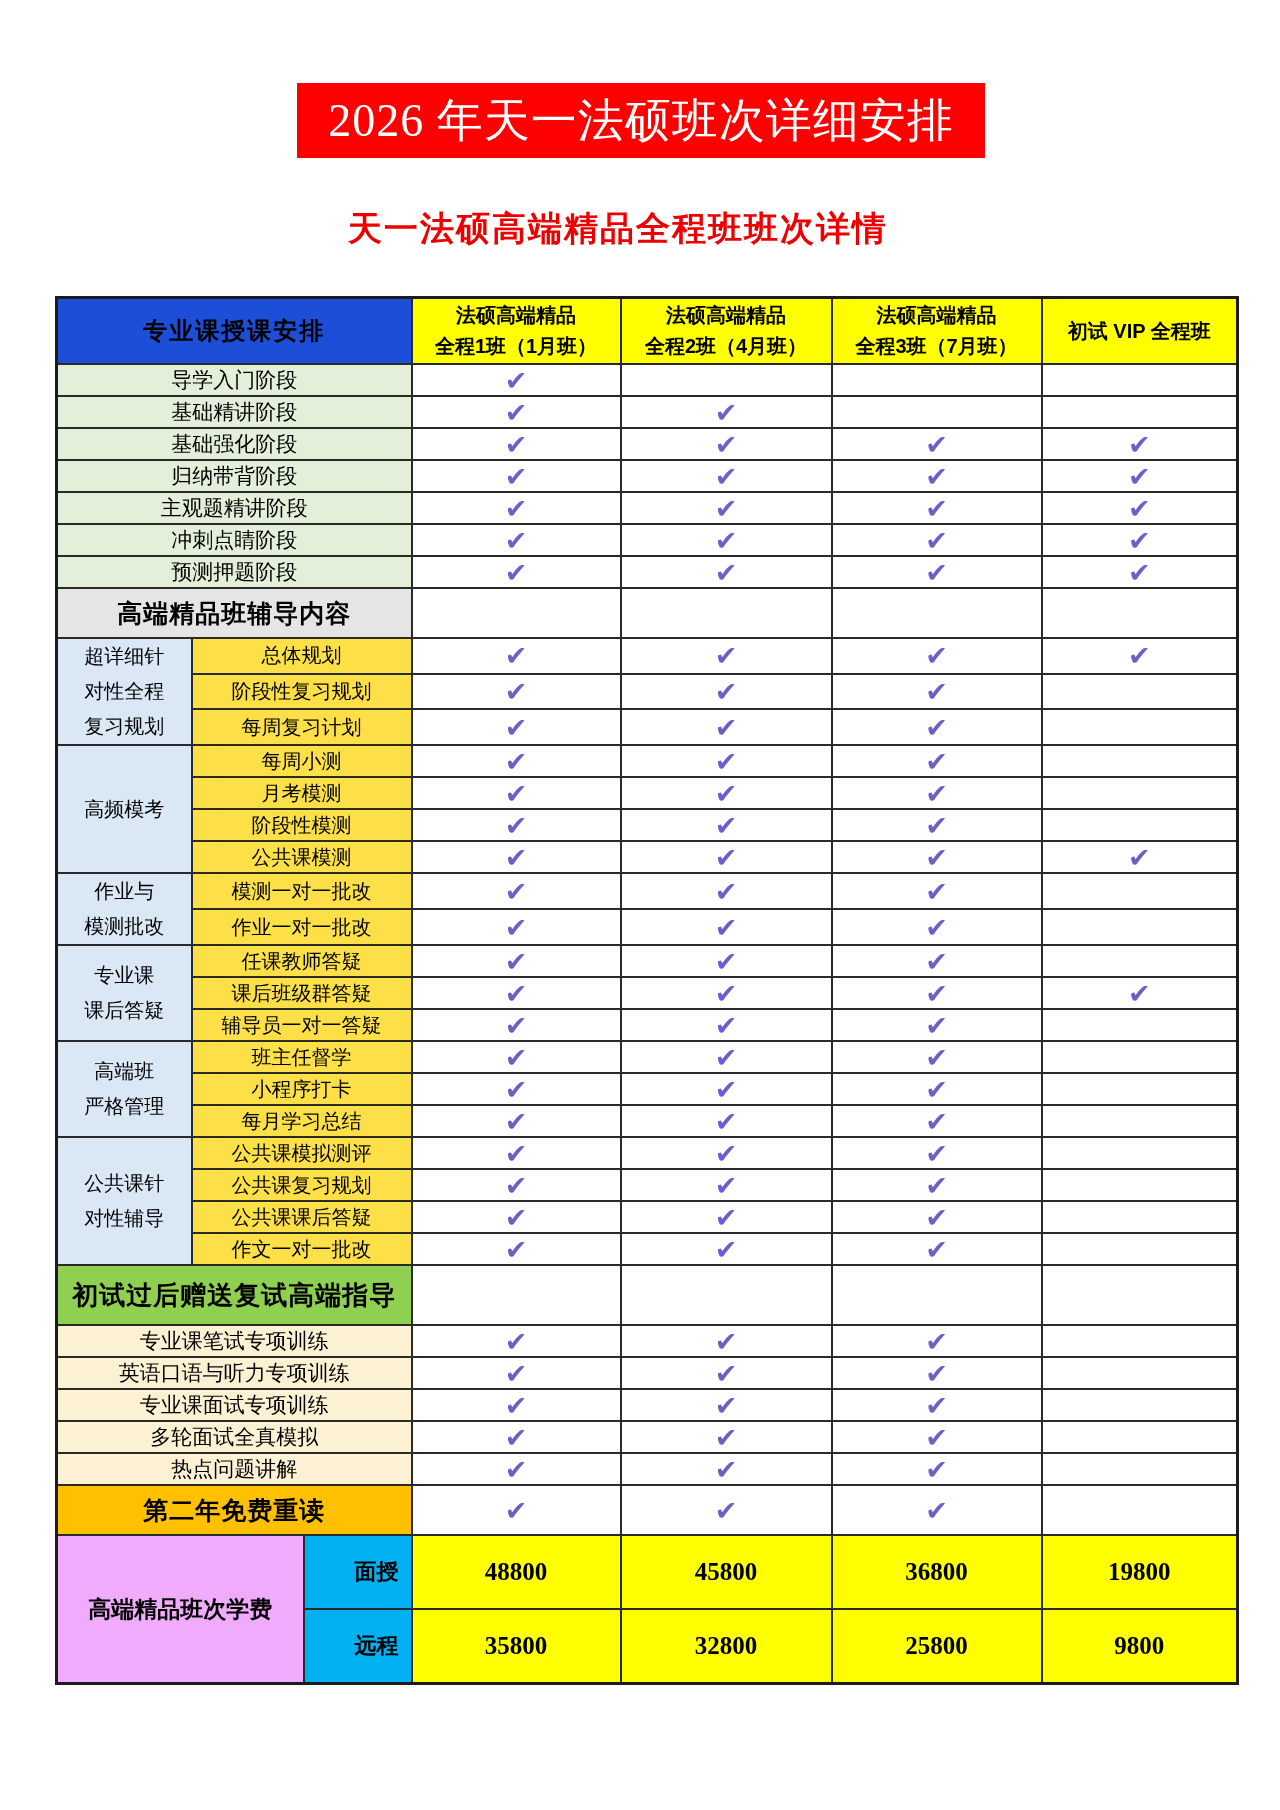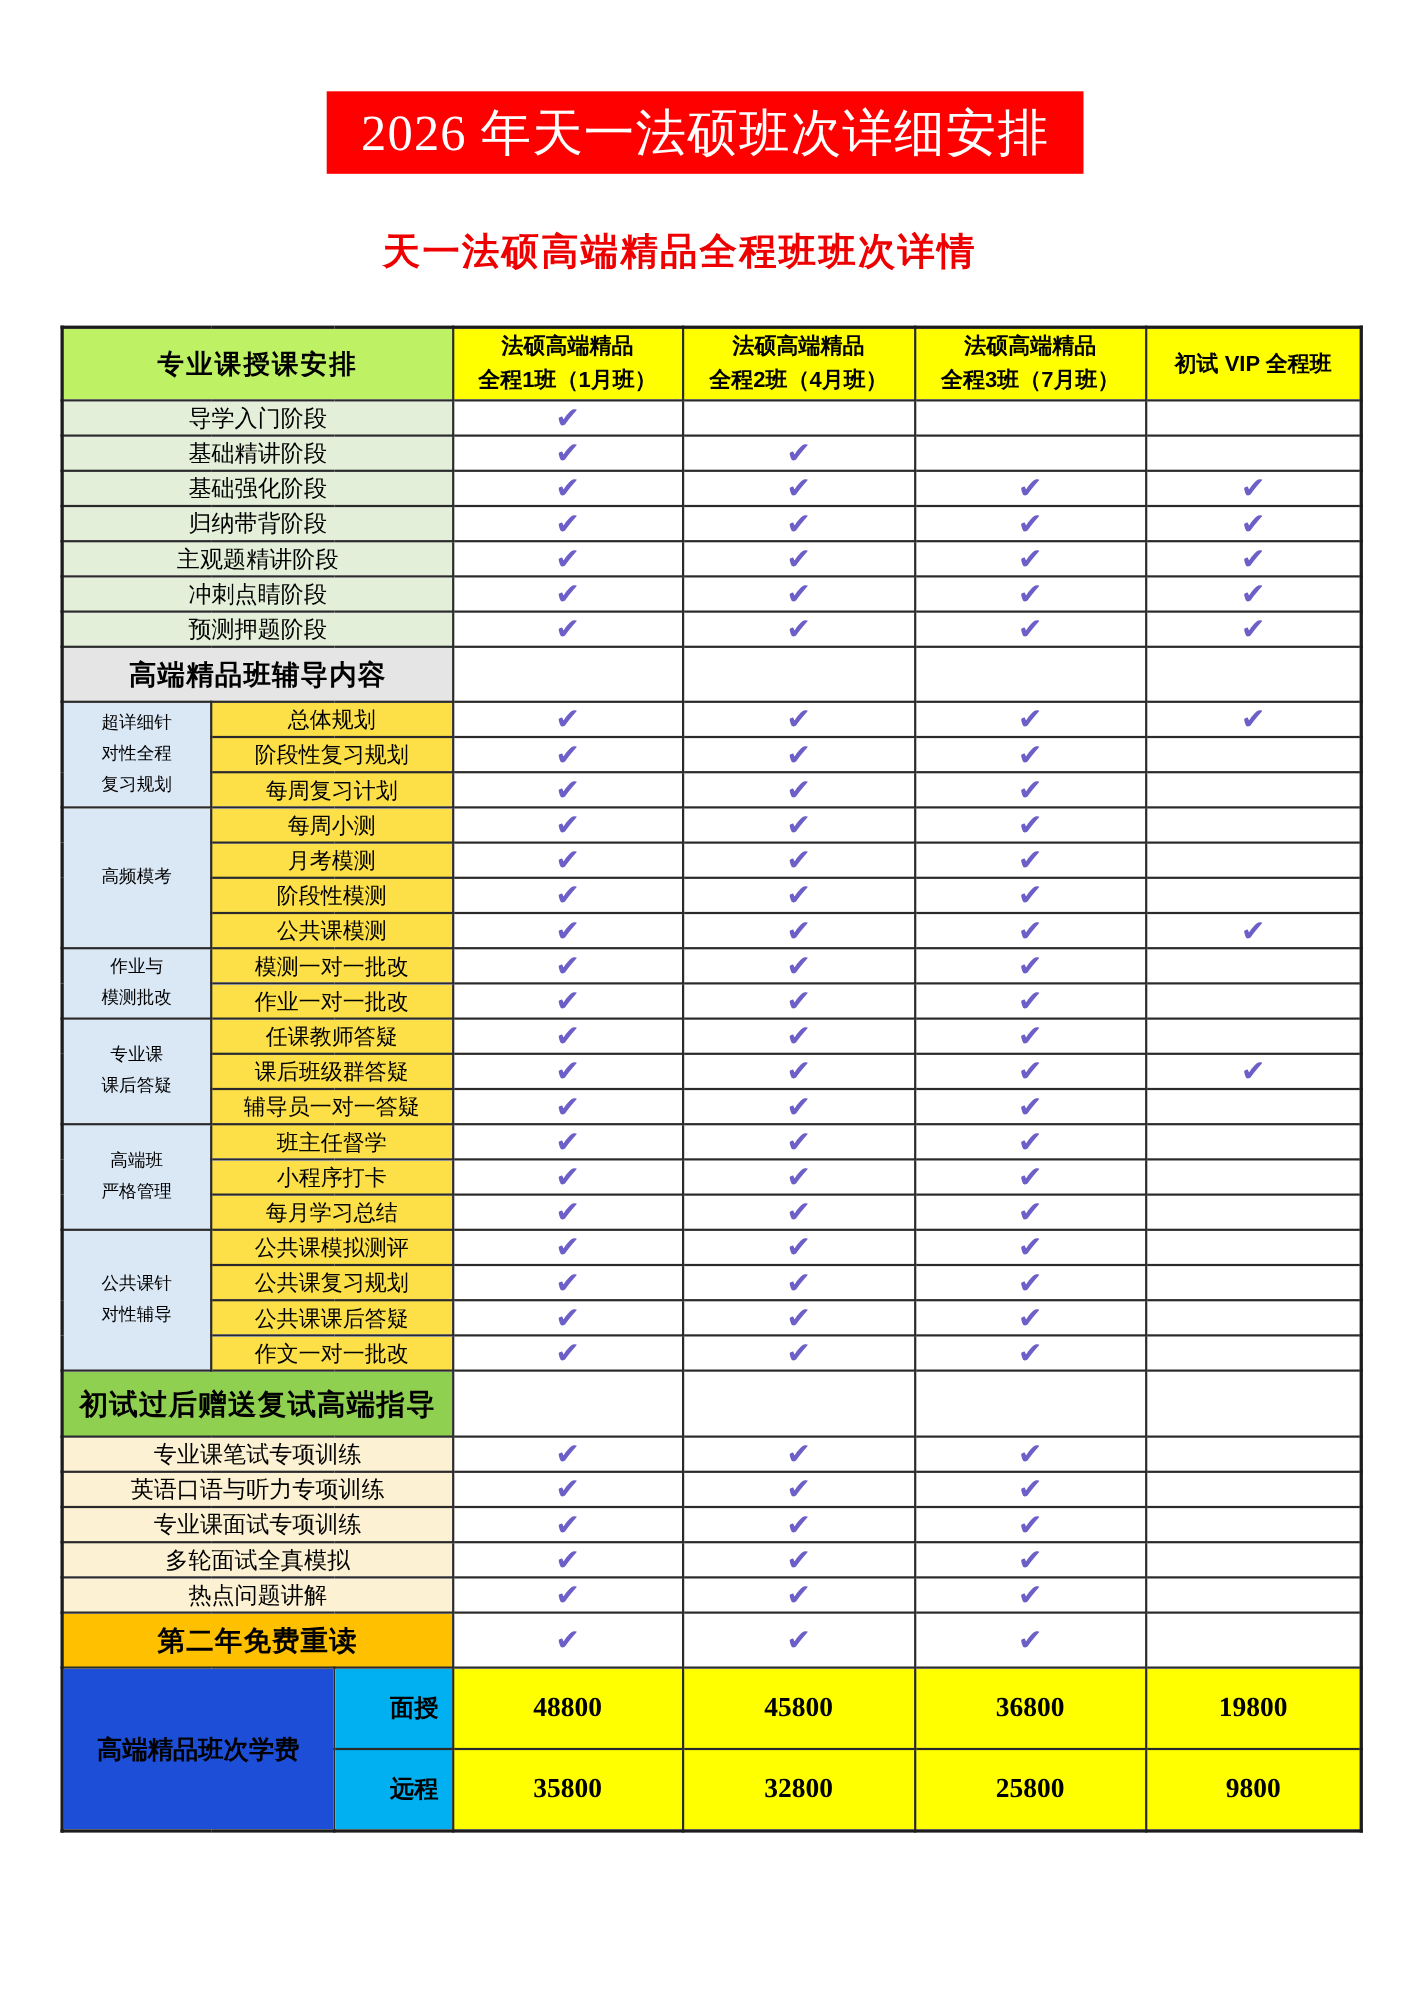"专业课授课安排" td.corner { background: #bef264 -> #1d4ed8 }
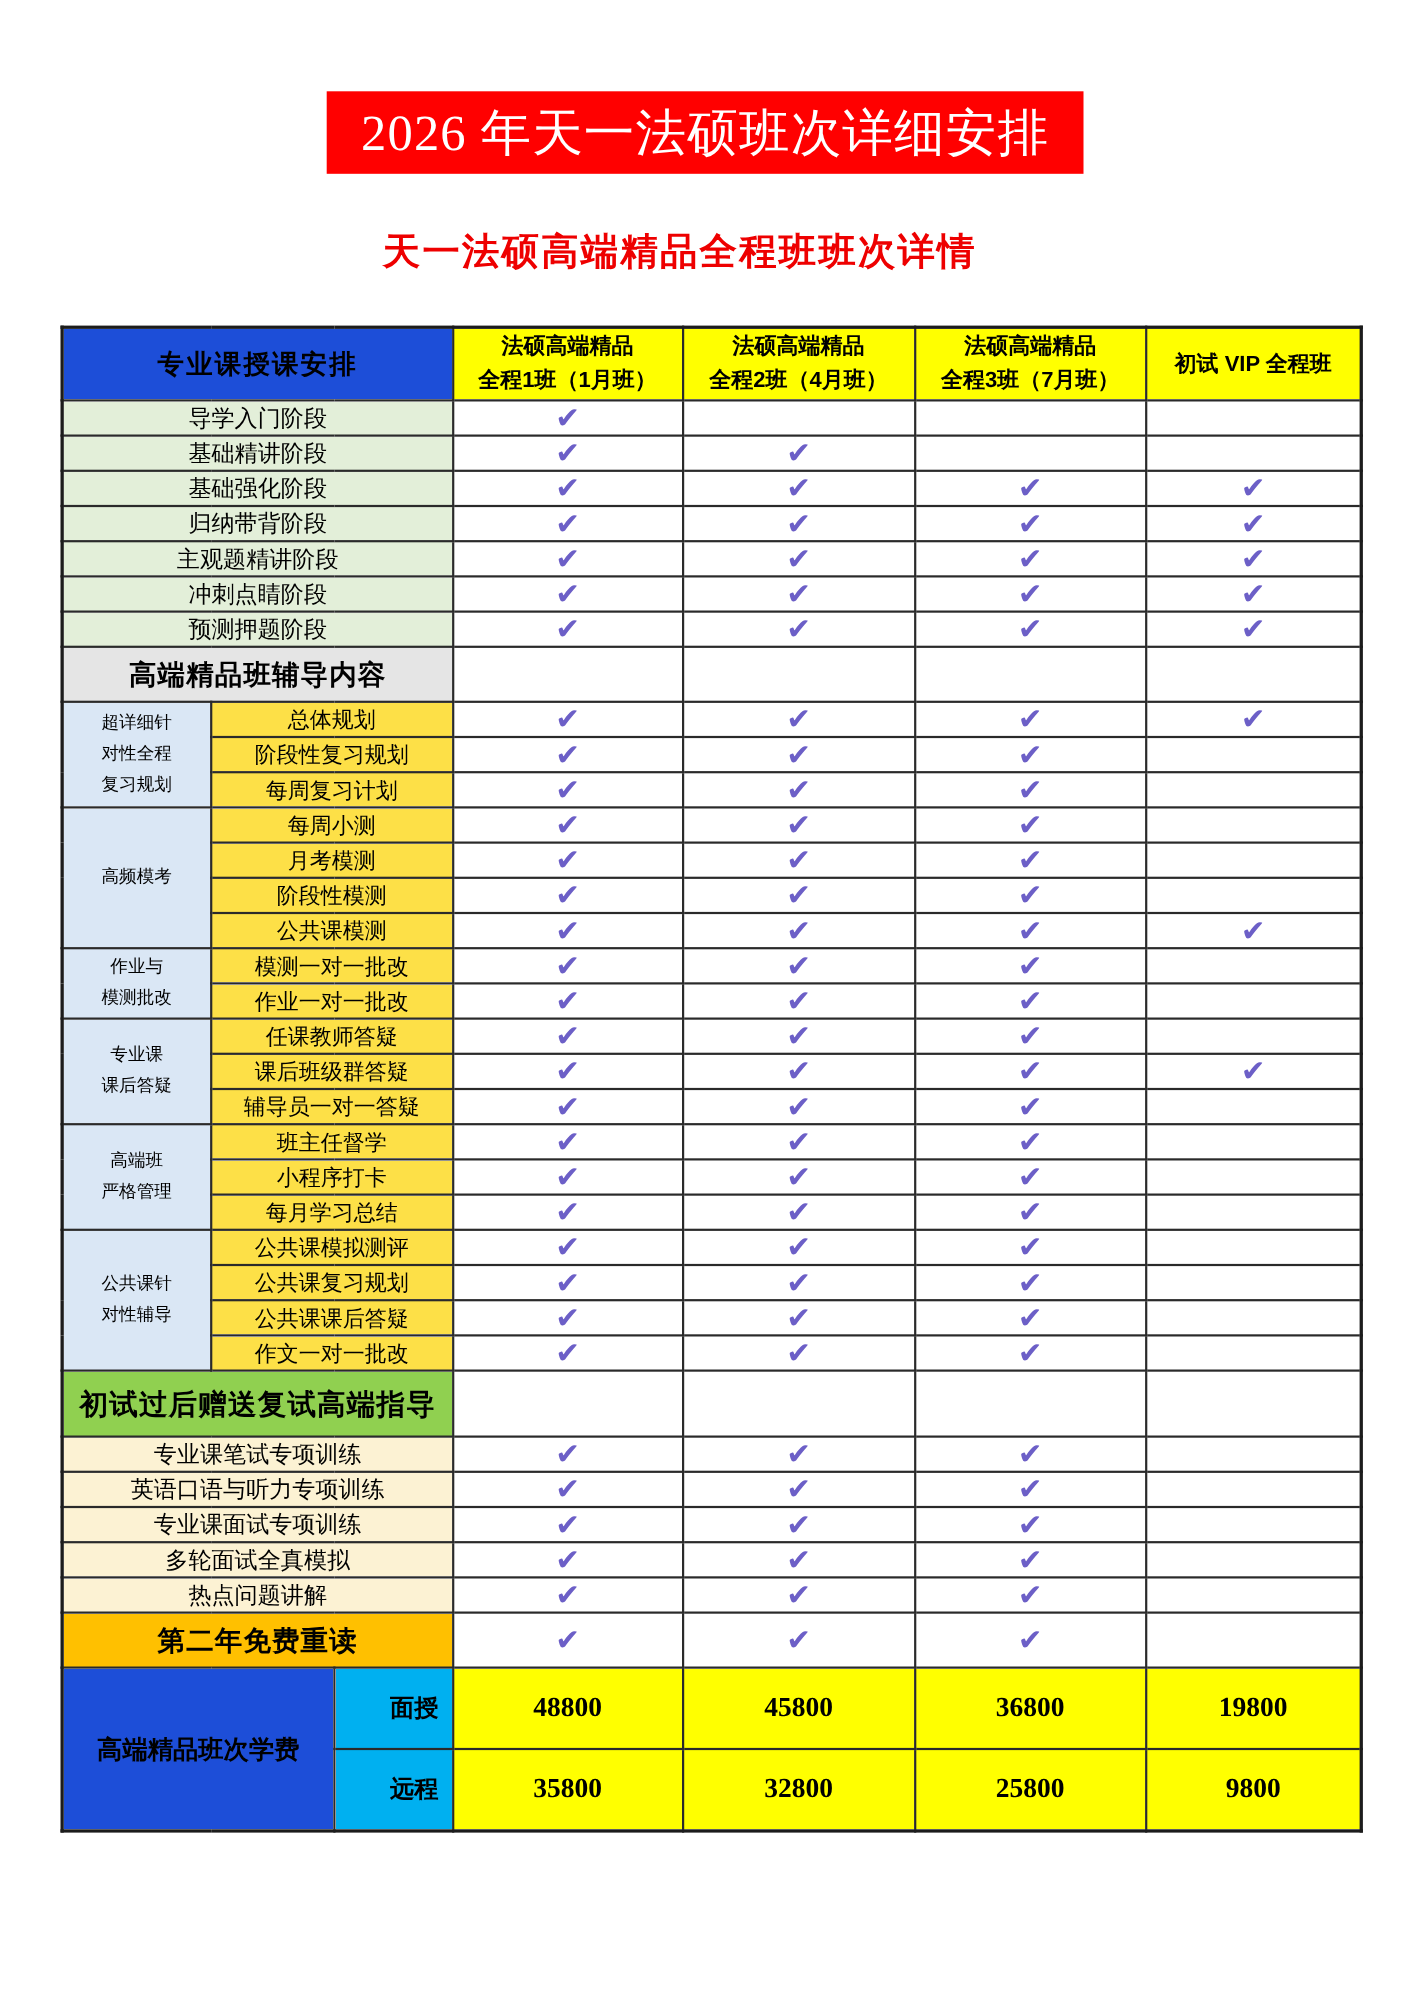"超详细针" td.grp { font-size: 16px -> 20px }
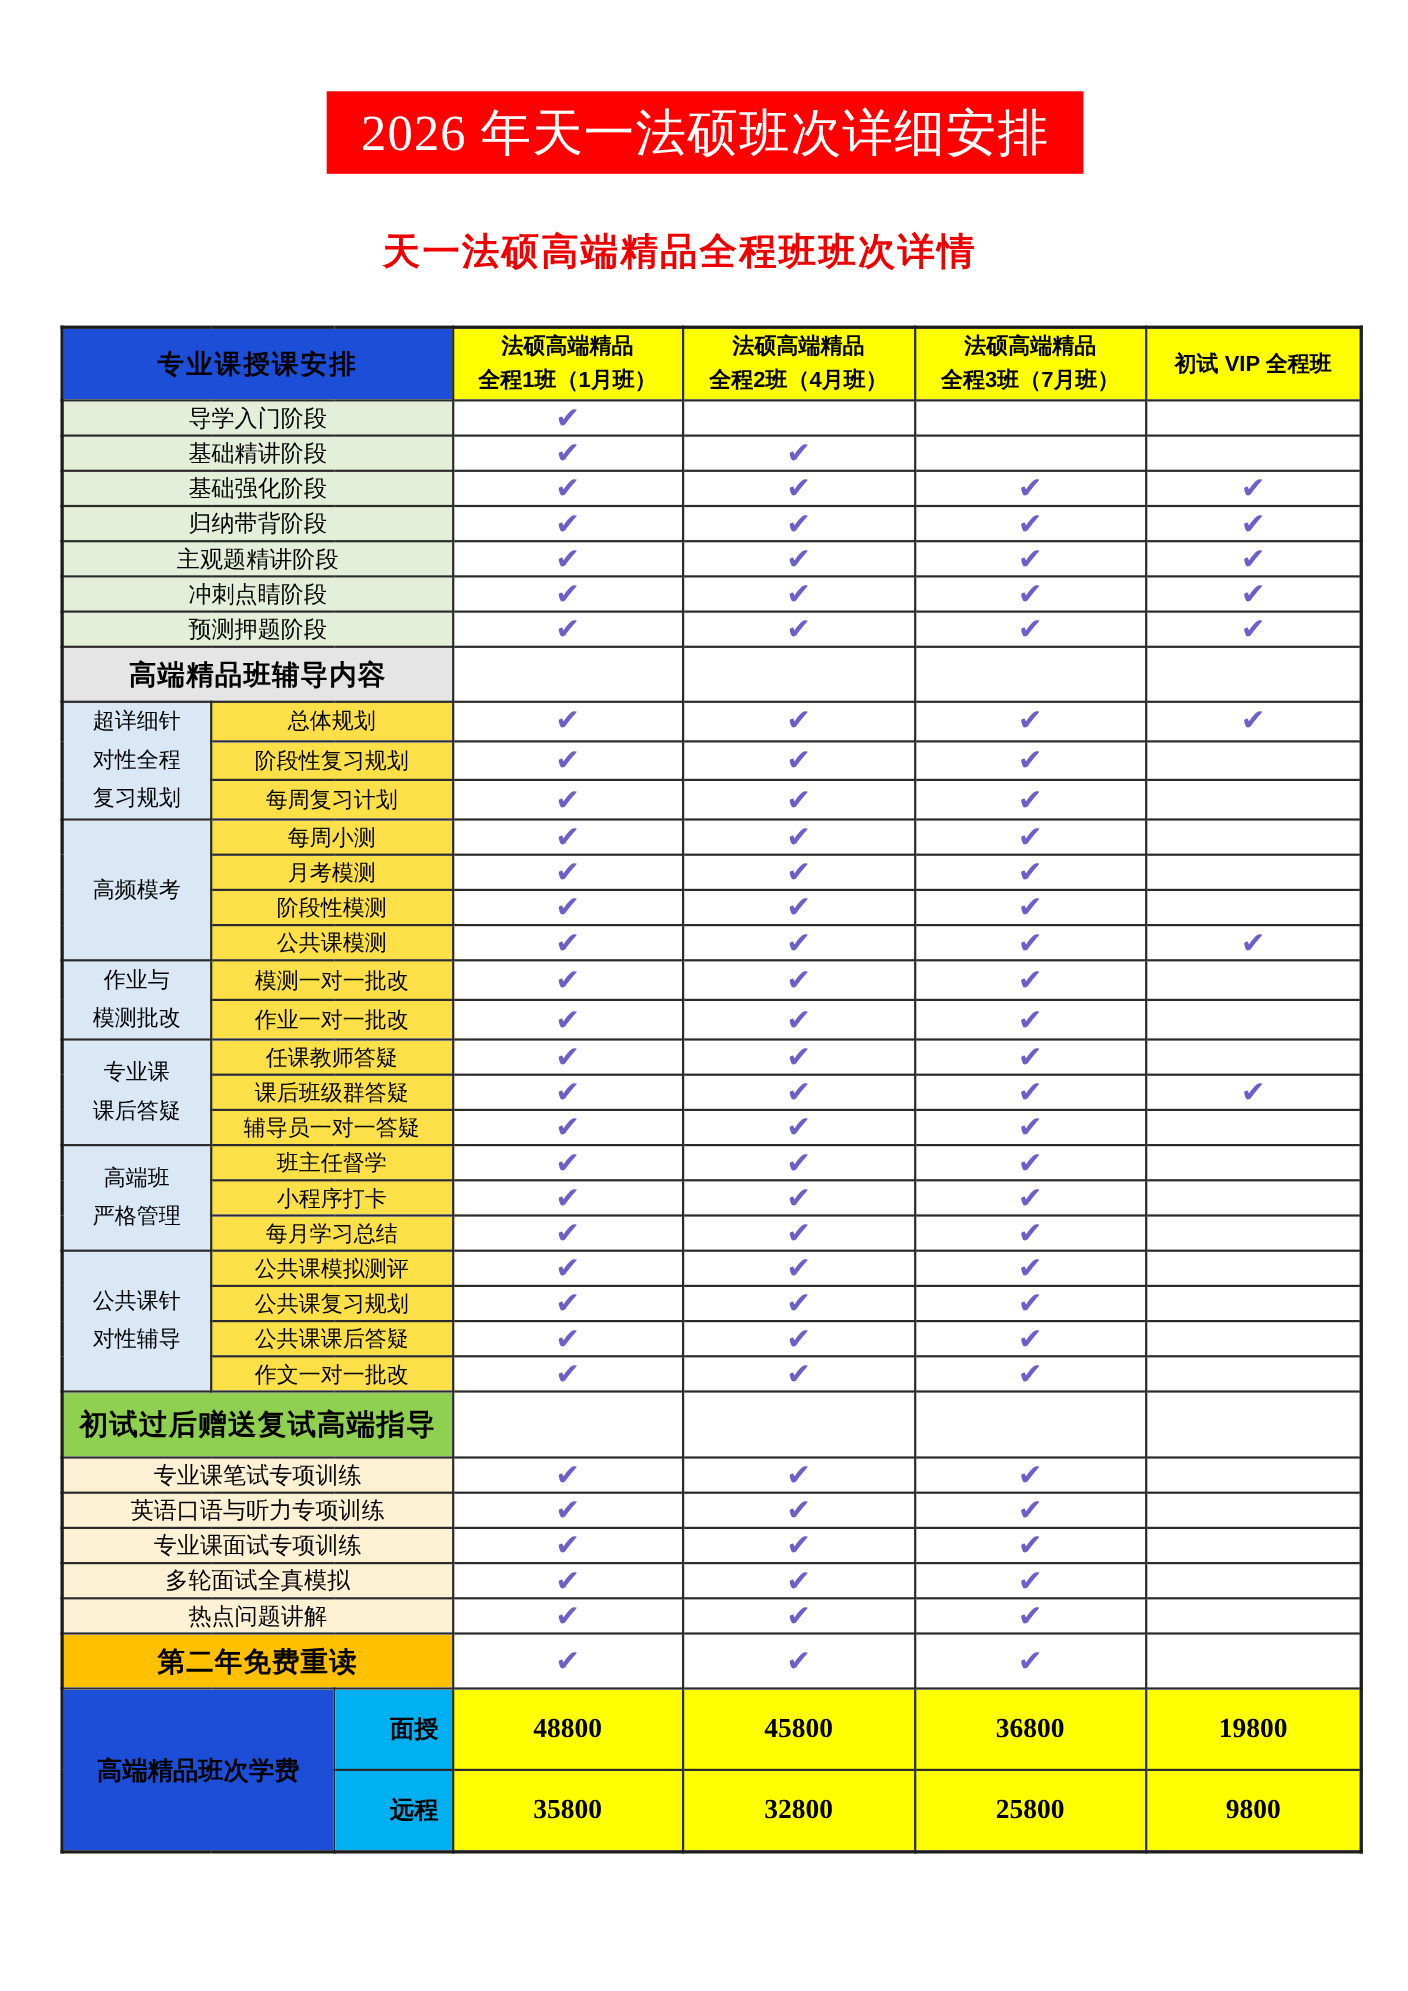"高端精品班次学费" td.fee-main { background: #1d4ed8 -> #f0abfc }
